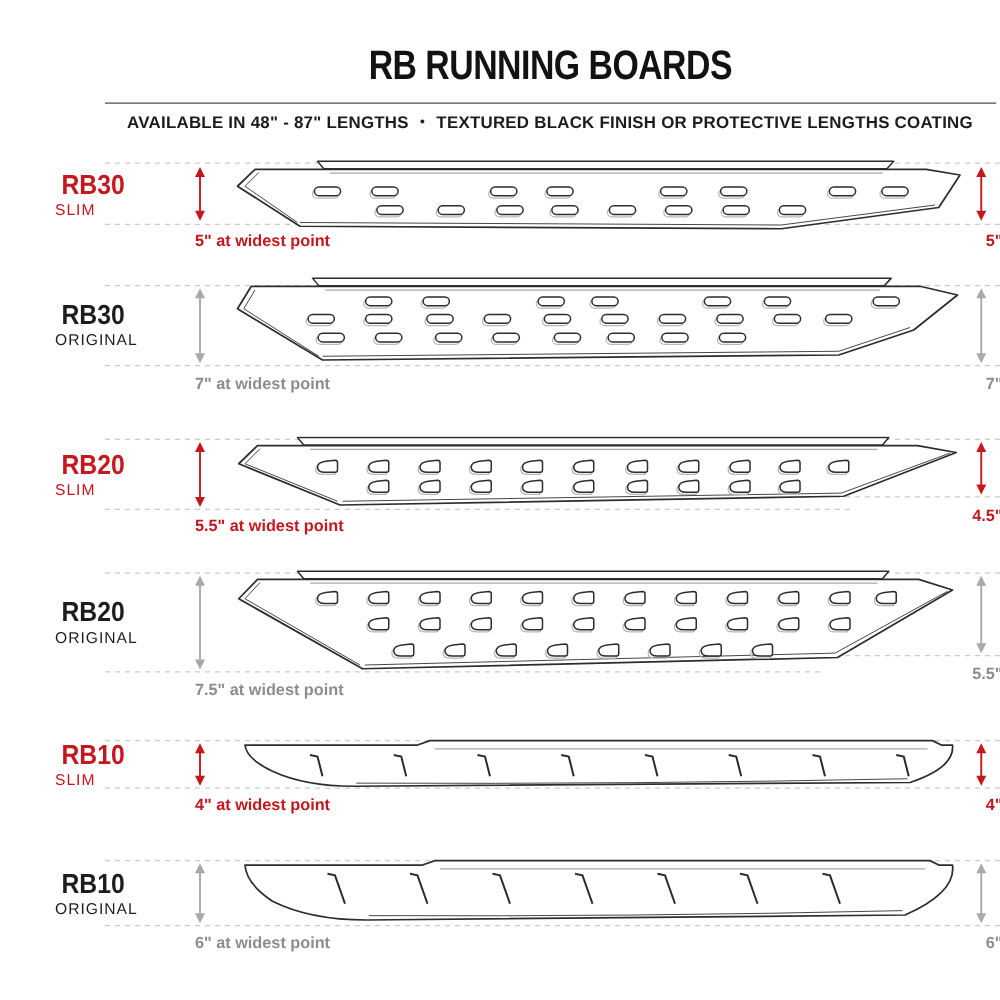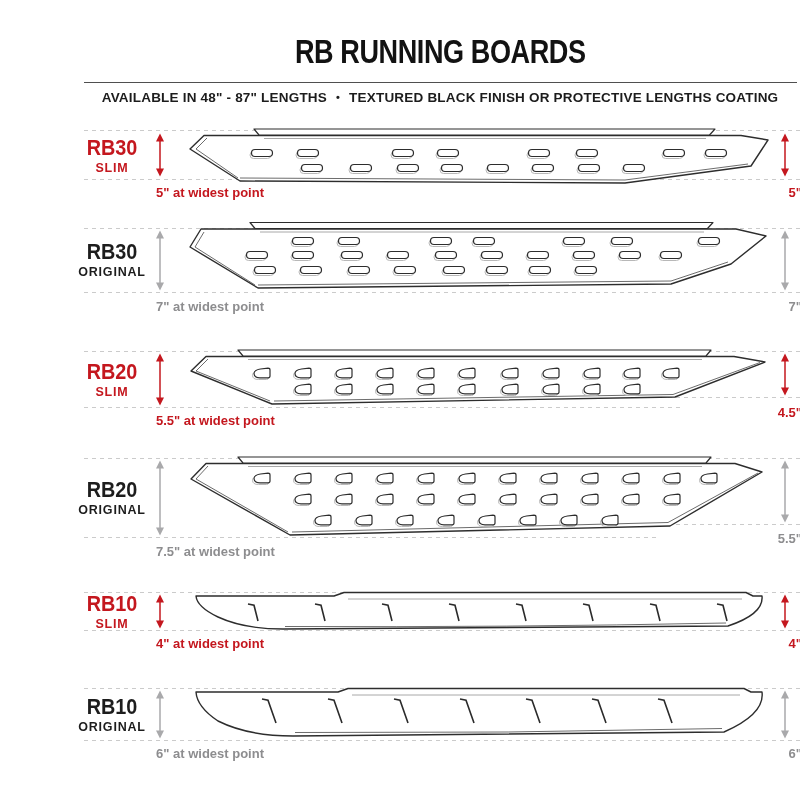"RB30" .lbl { left: 20px -> 4px; text-align: center -> none }
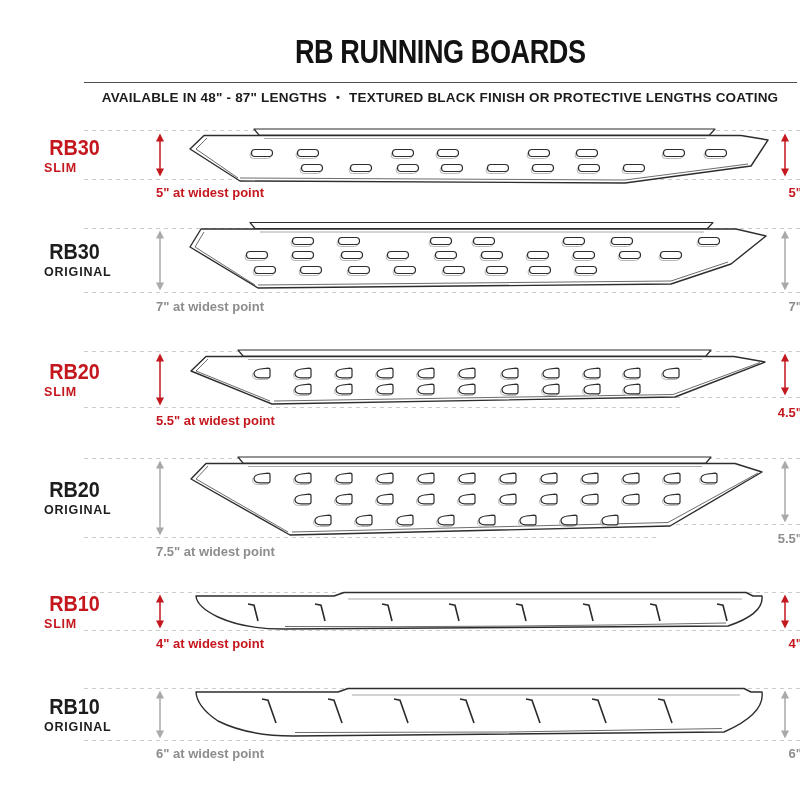"SLIM" .lbl .variant { font-weight: 700 -> 400 }
